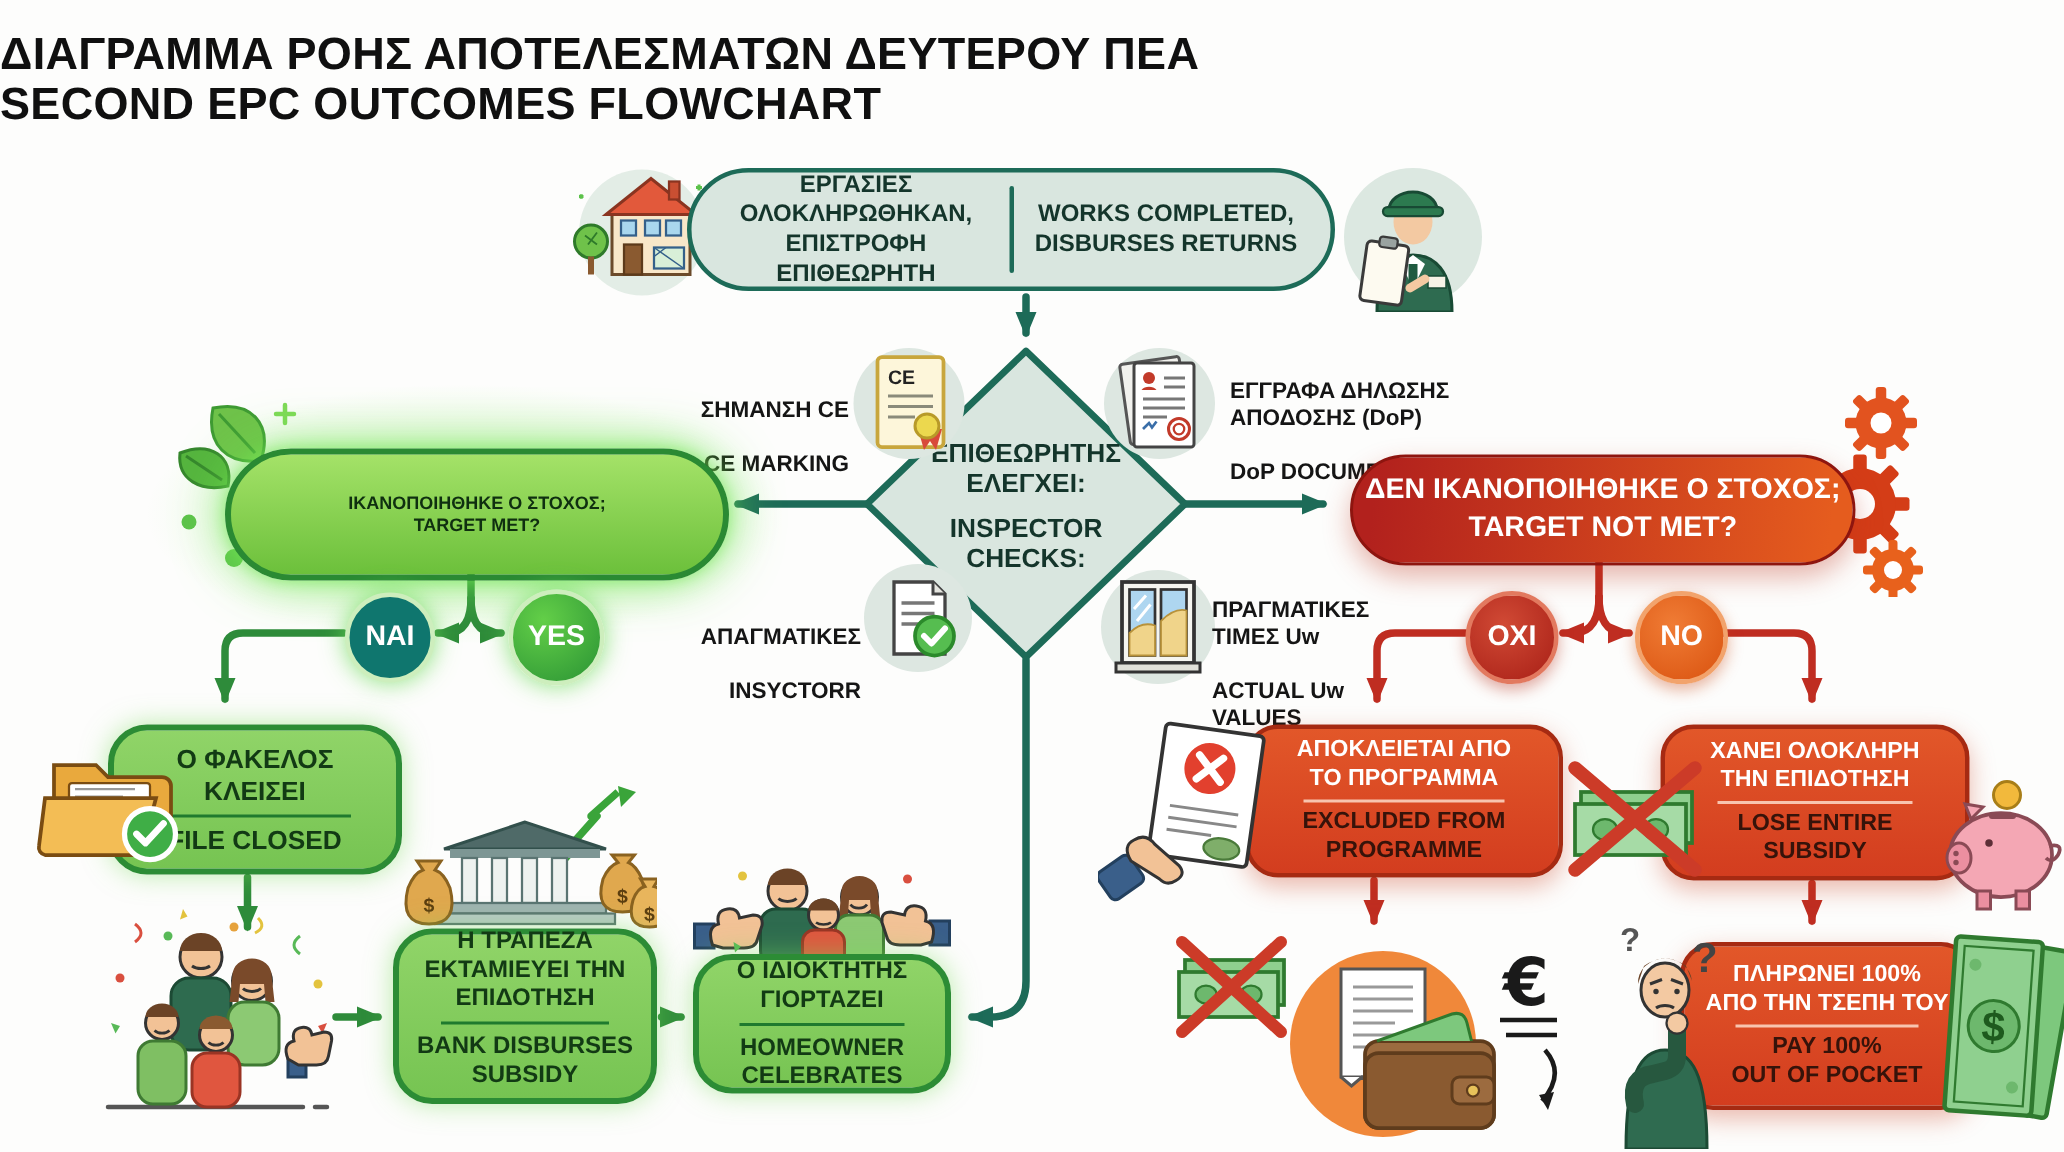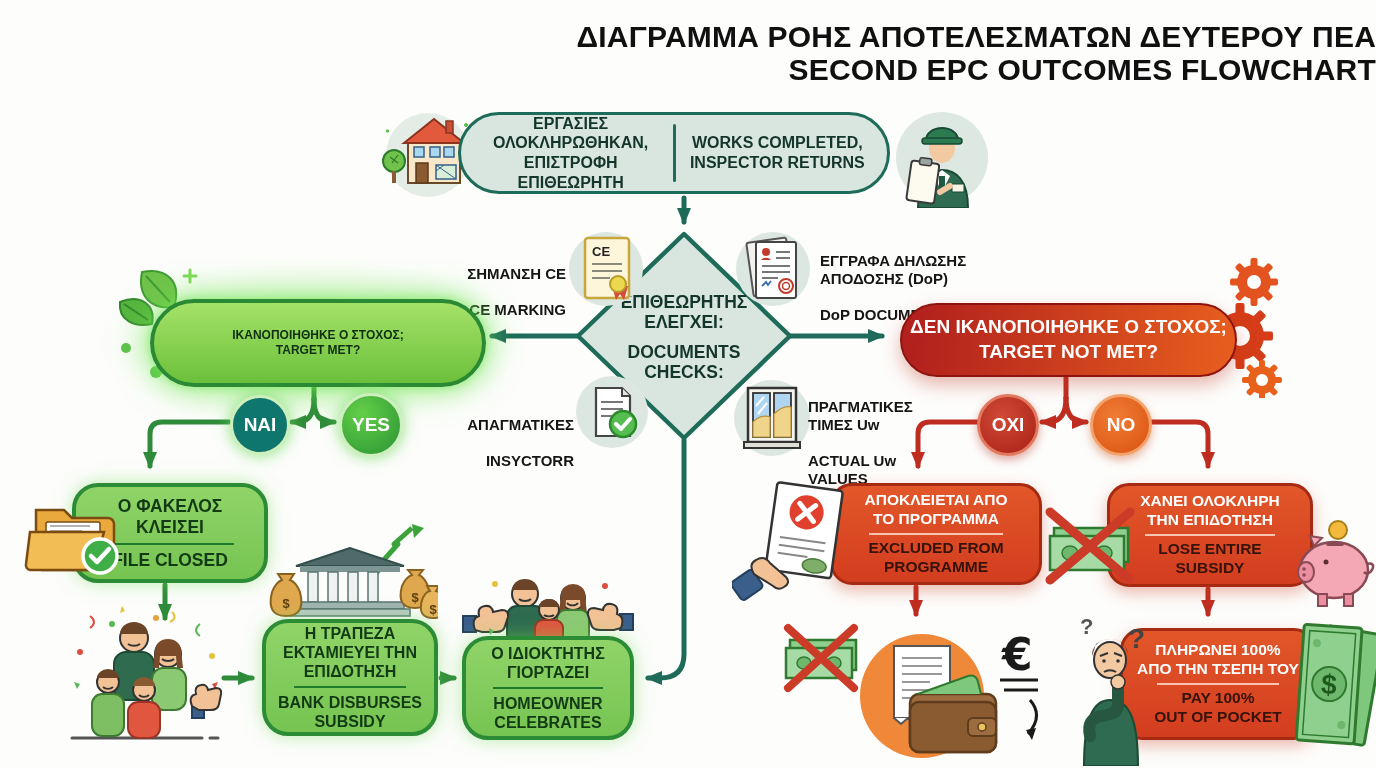"ΔΙΑΓΡΑΜΜΑ ΡΟΗΣ ΑΠΟΤΕΛΕΣΜΑΤΩΝ ΔΕΥΤΕΡΟΥ" .title { text-align: right -> left }
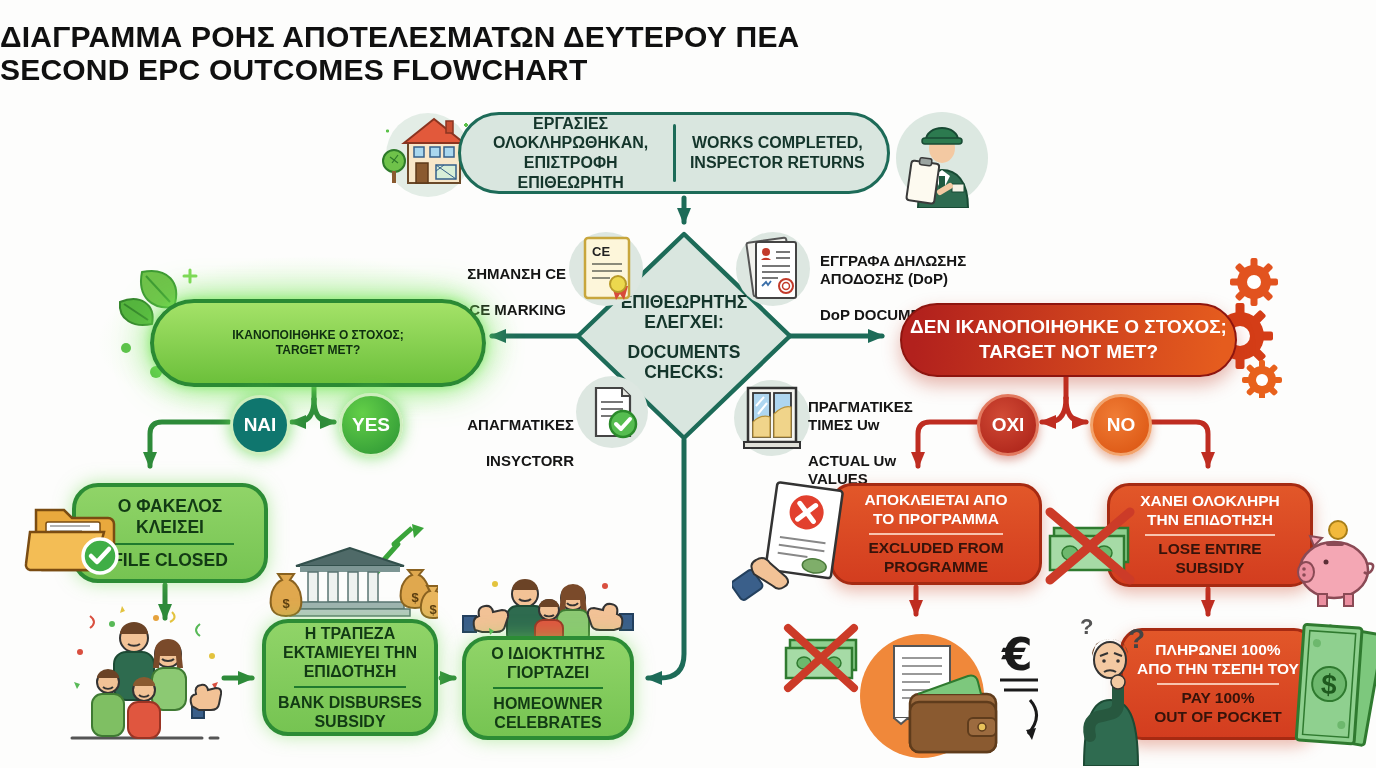"WORKS COMPLETED," div.start-txt { text: INSPECTOR -> DISBURSES }
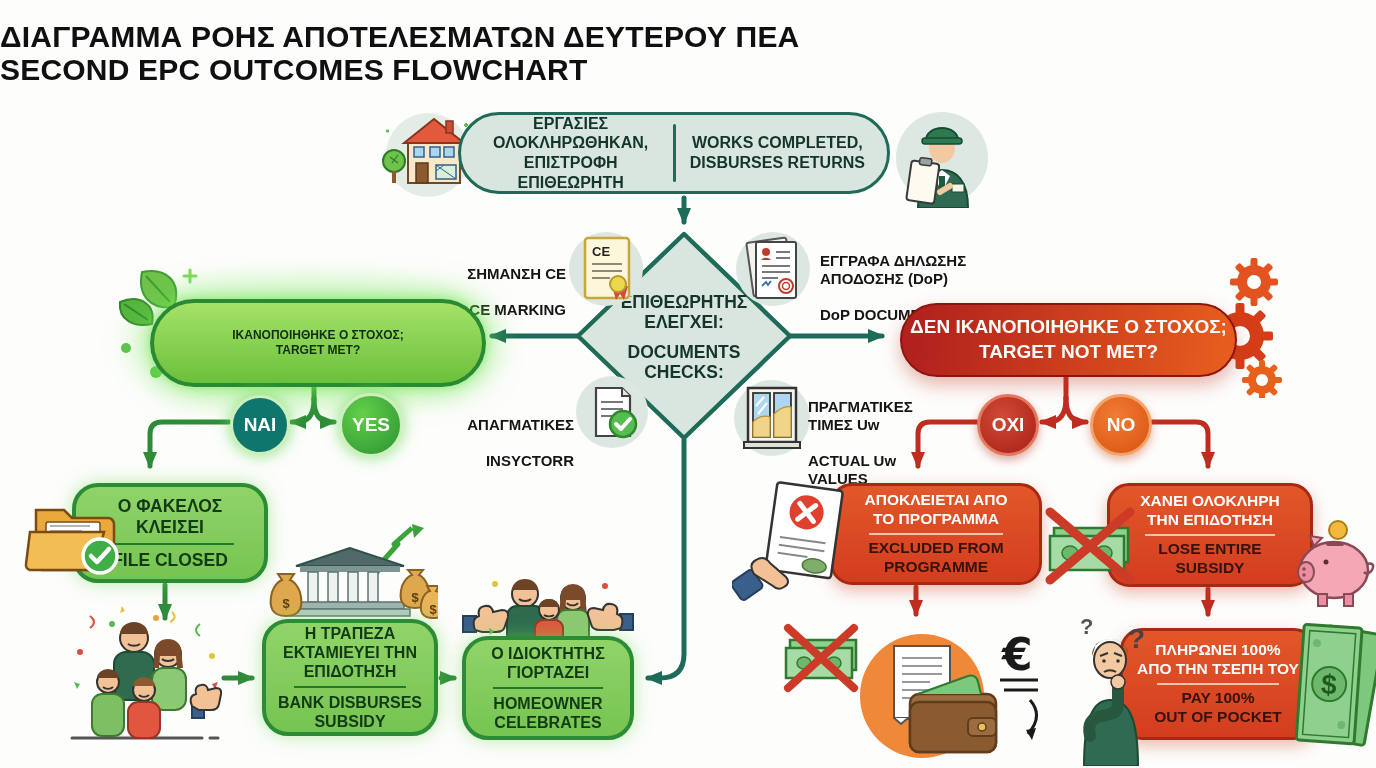"DOCUMENTS" div.ml { text: DOCUMENTS -> INSPECTOR }
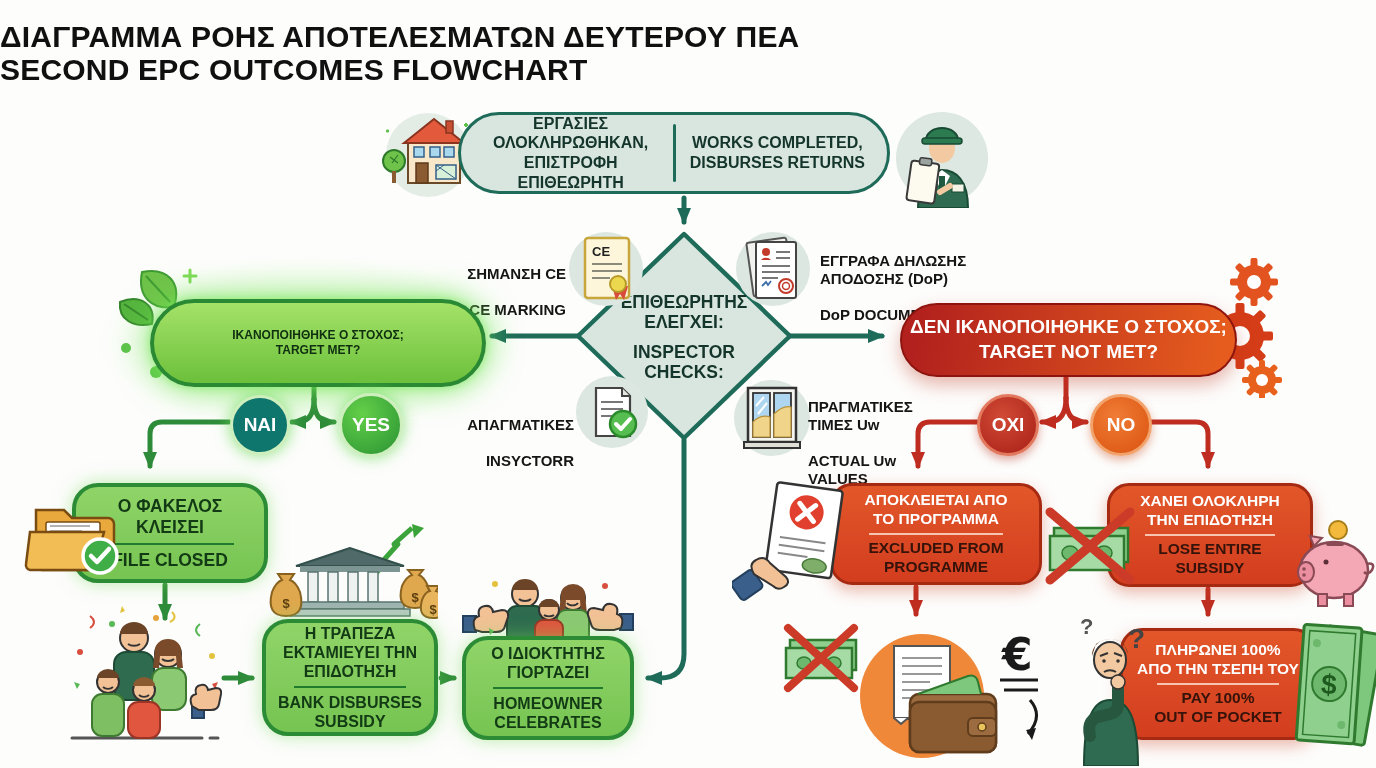"Η ΤΡΑΠΕΖΑ" #bank-box { justify-content: none -> flex-end }
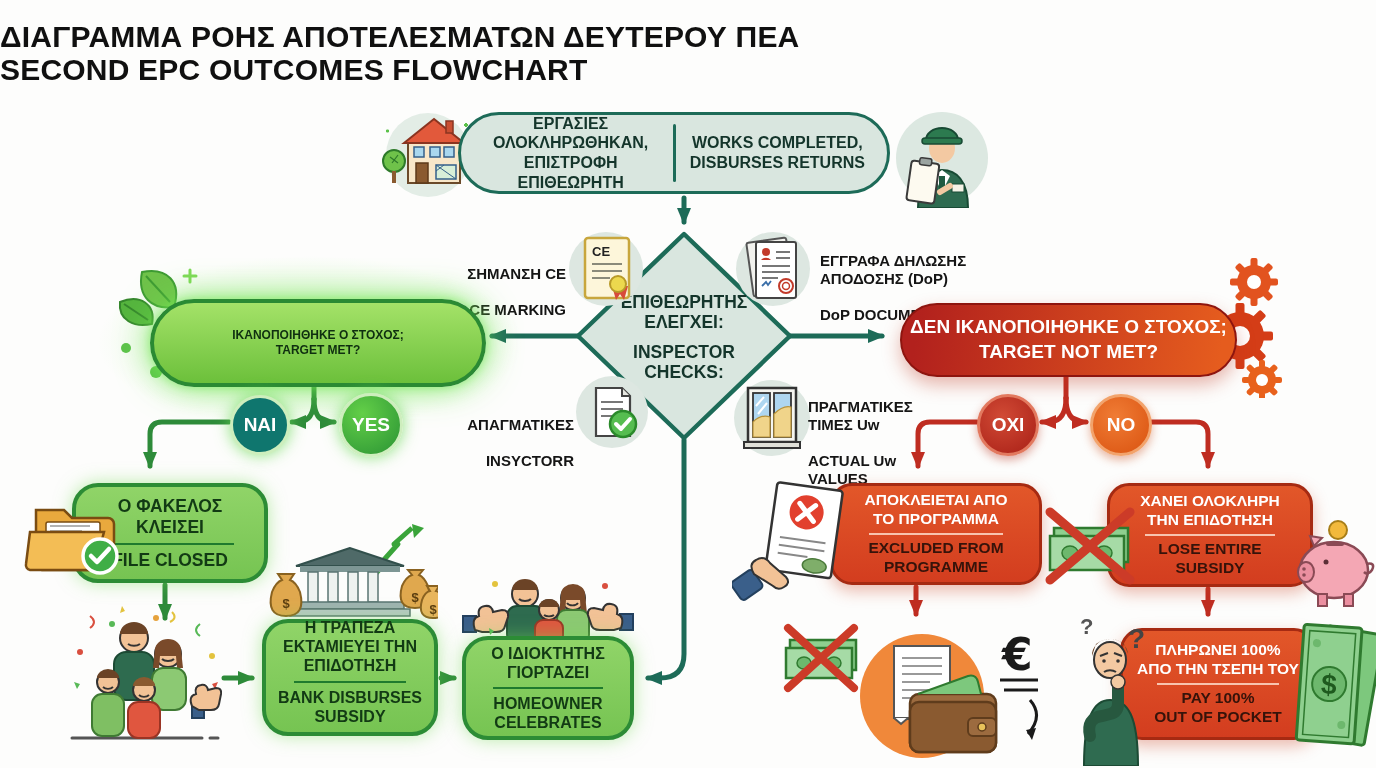"Ο ΙΔΙΟΚΤΗΤΗΣ" #home-box { height: 104px -> 93px }
